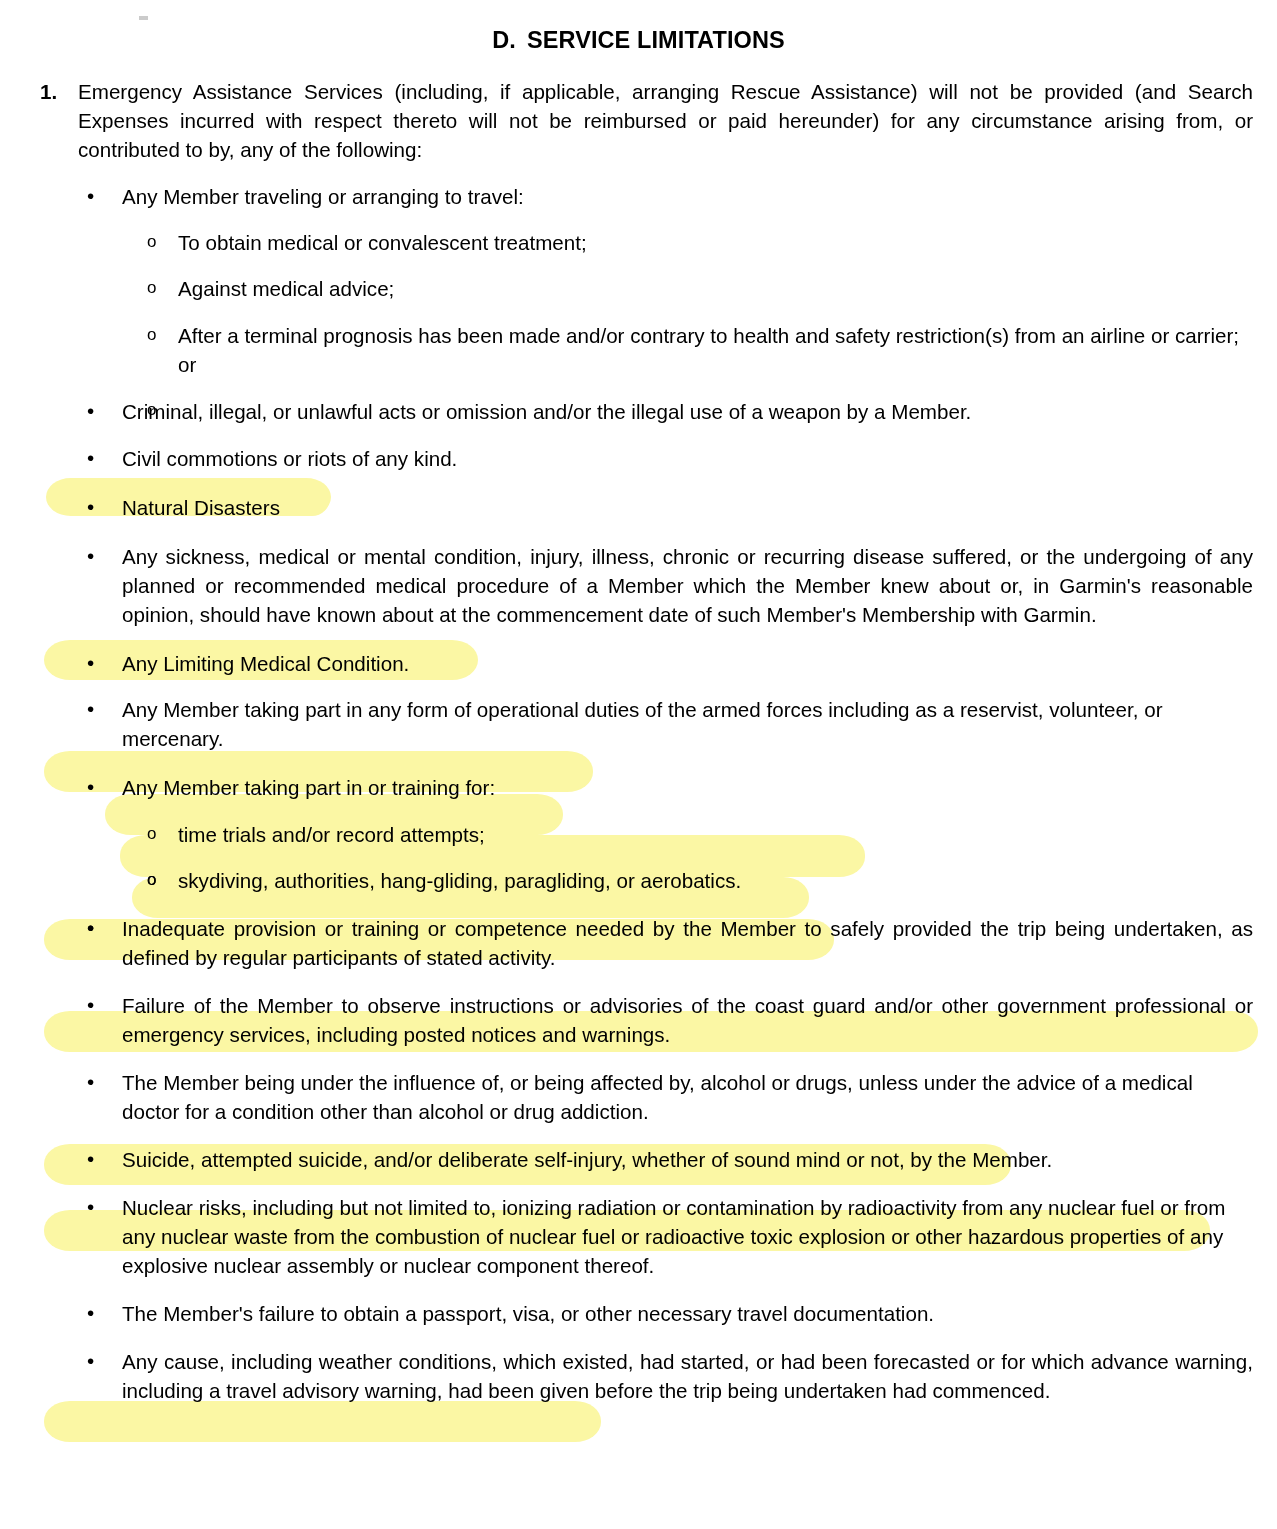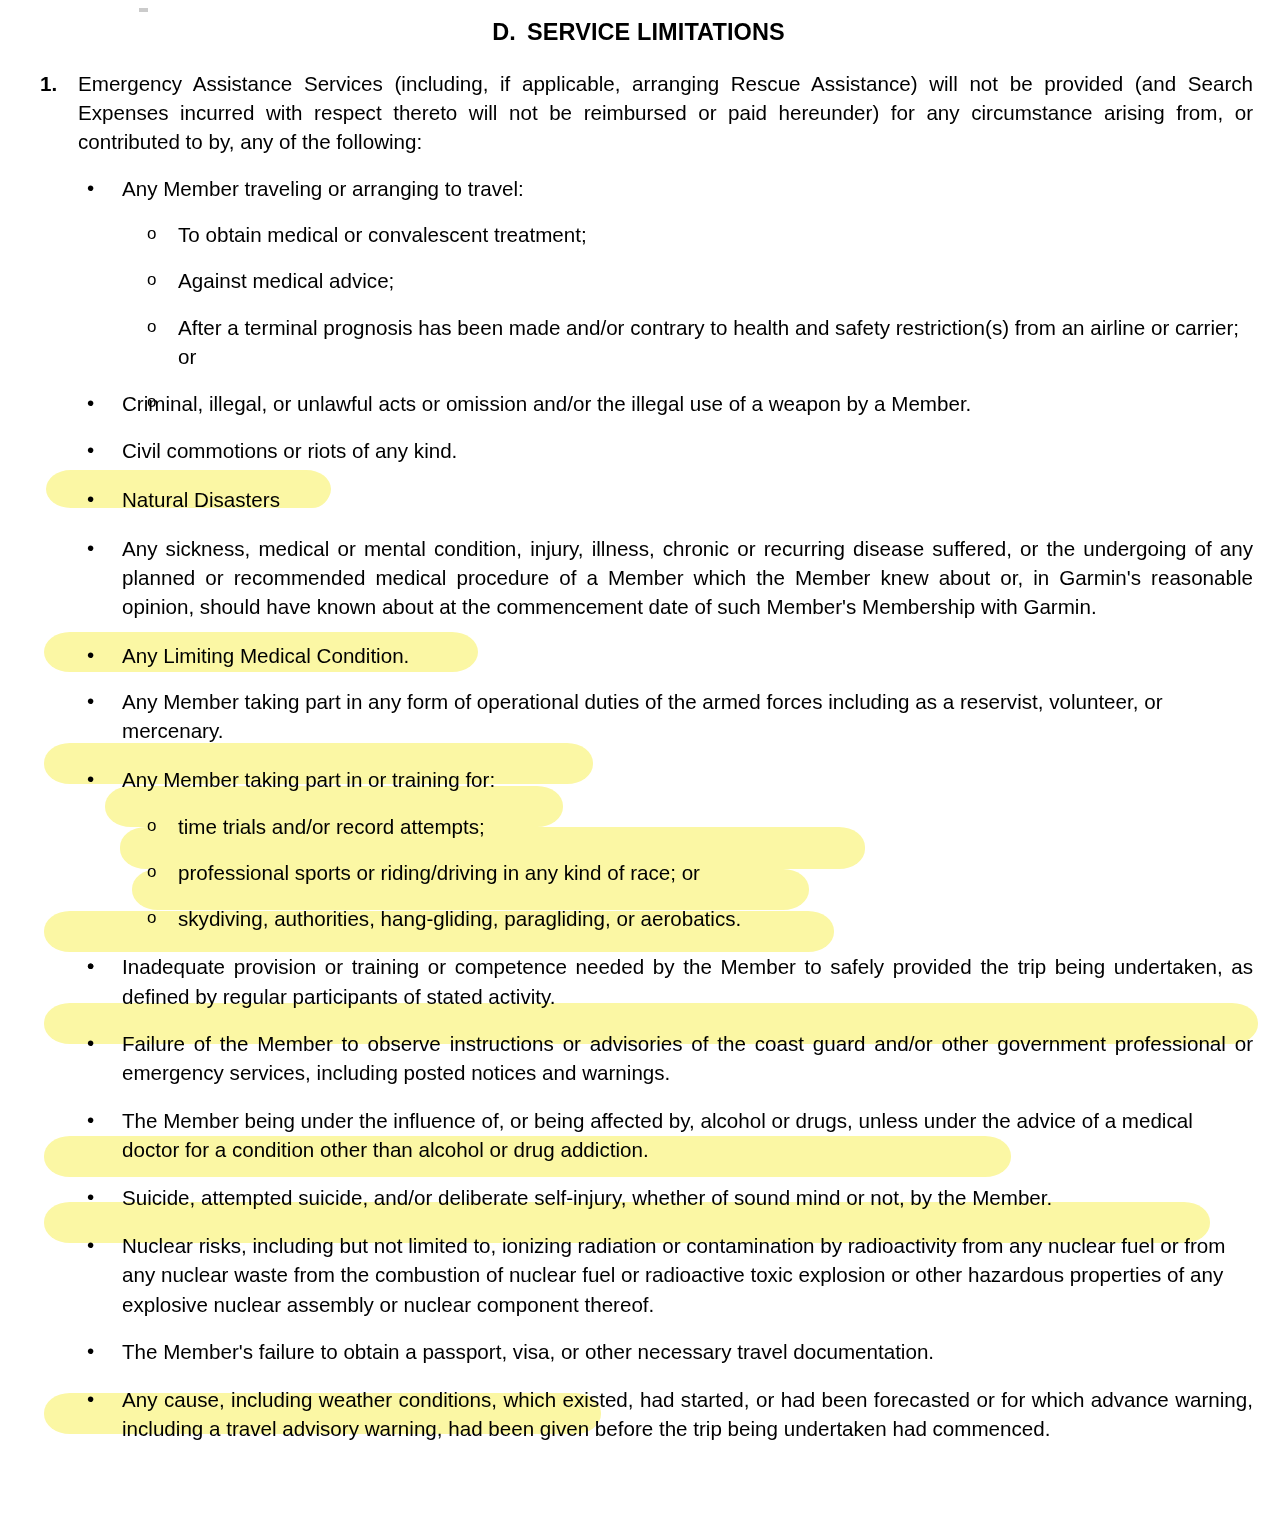"D. SERVICE LIMITATIONS" .doc-heading { margin: 8px -> 16px }
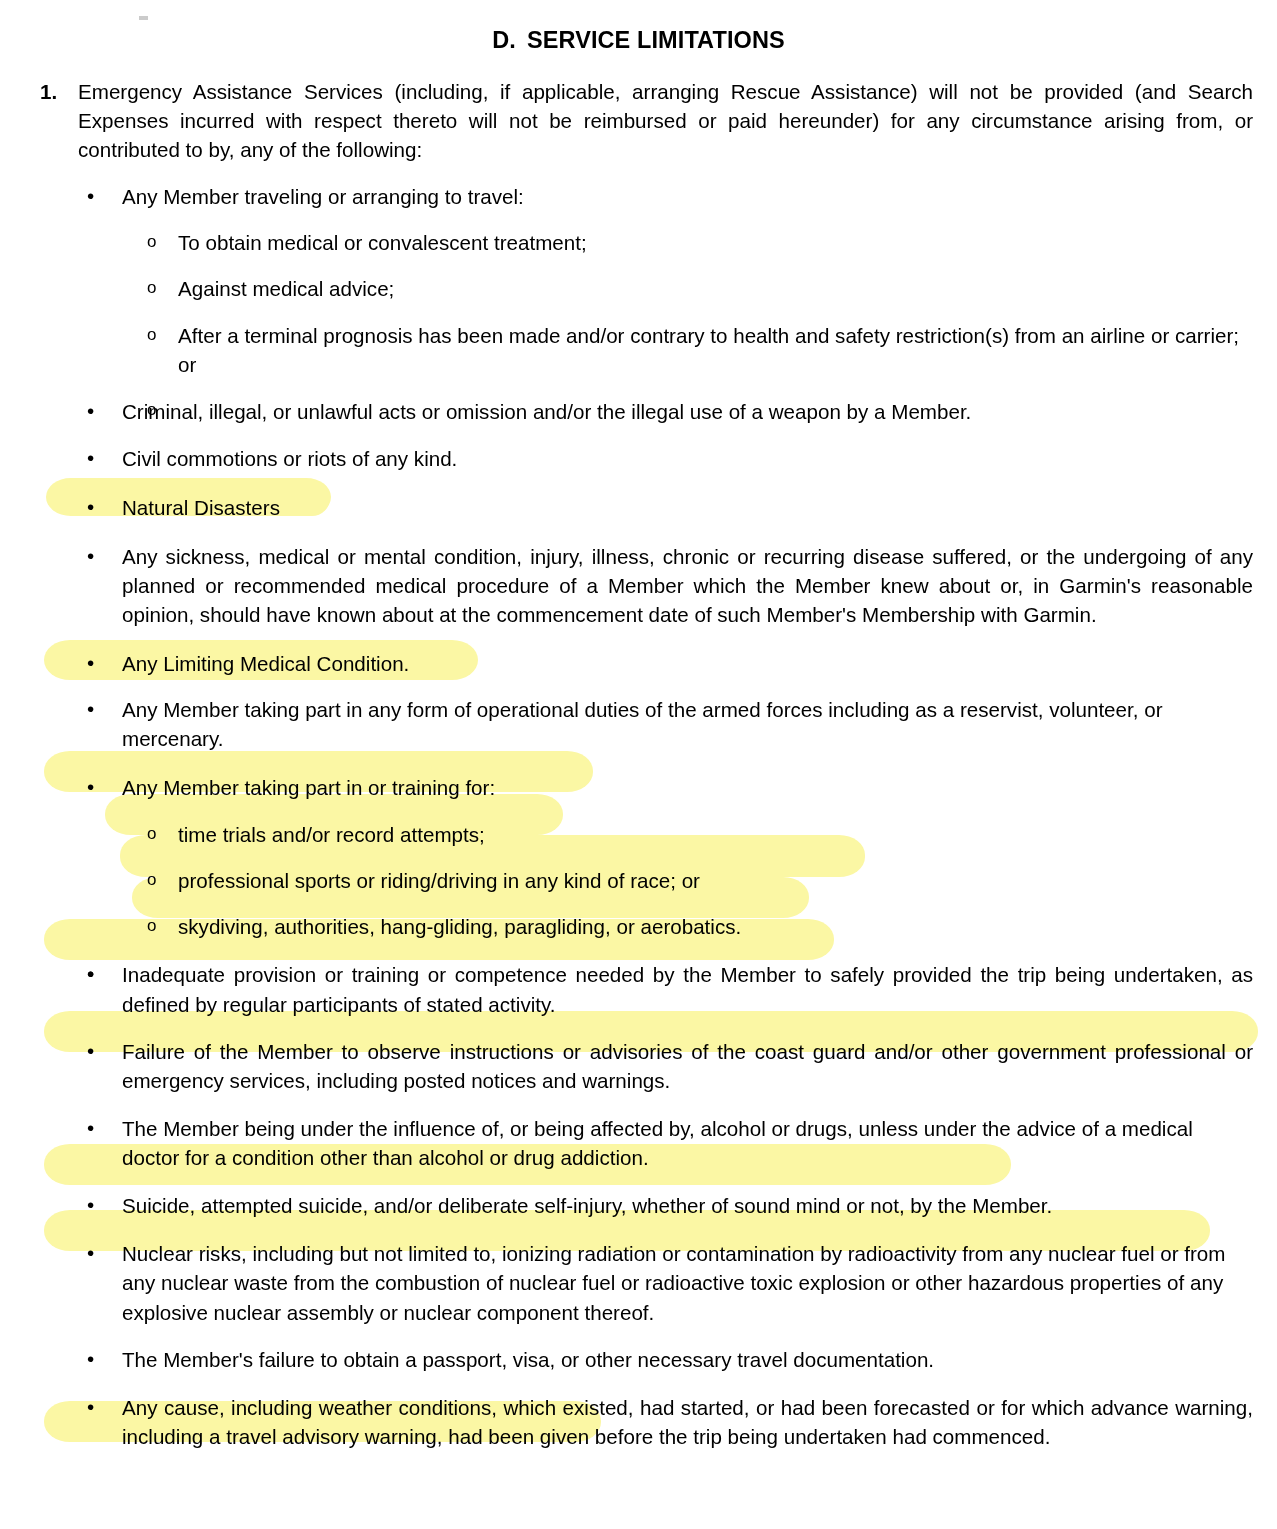"professional sports or riding/driving in" span { html: <span>professional sports or riding/driving in any kind of race; or</span> -> none }
